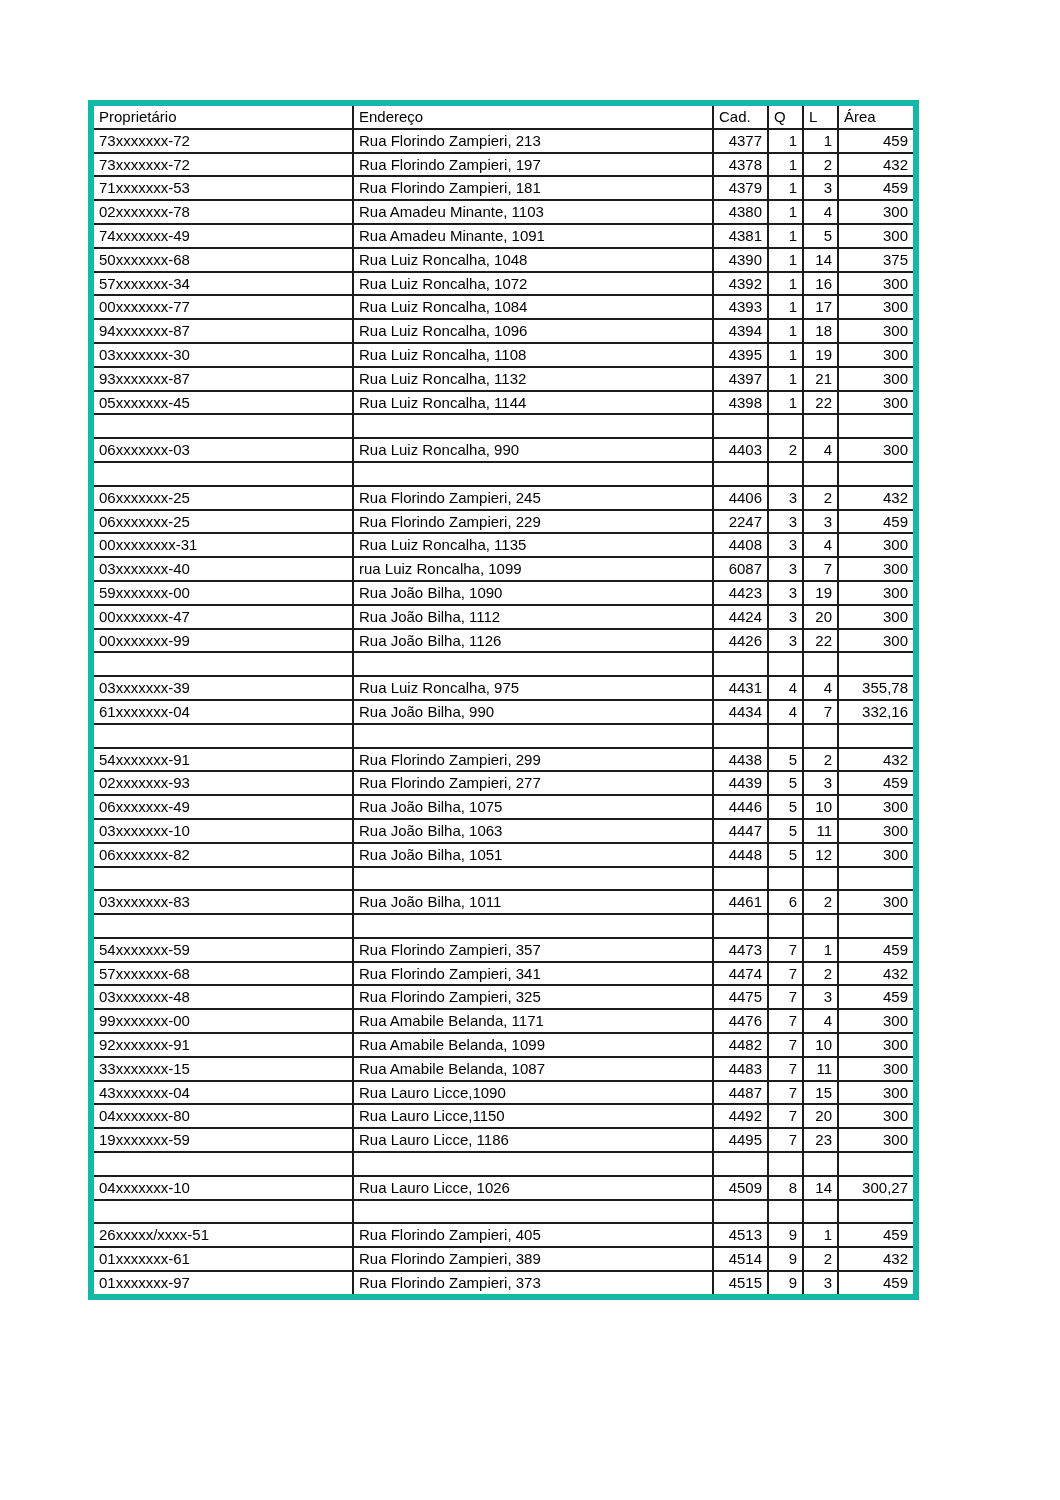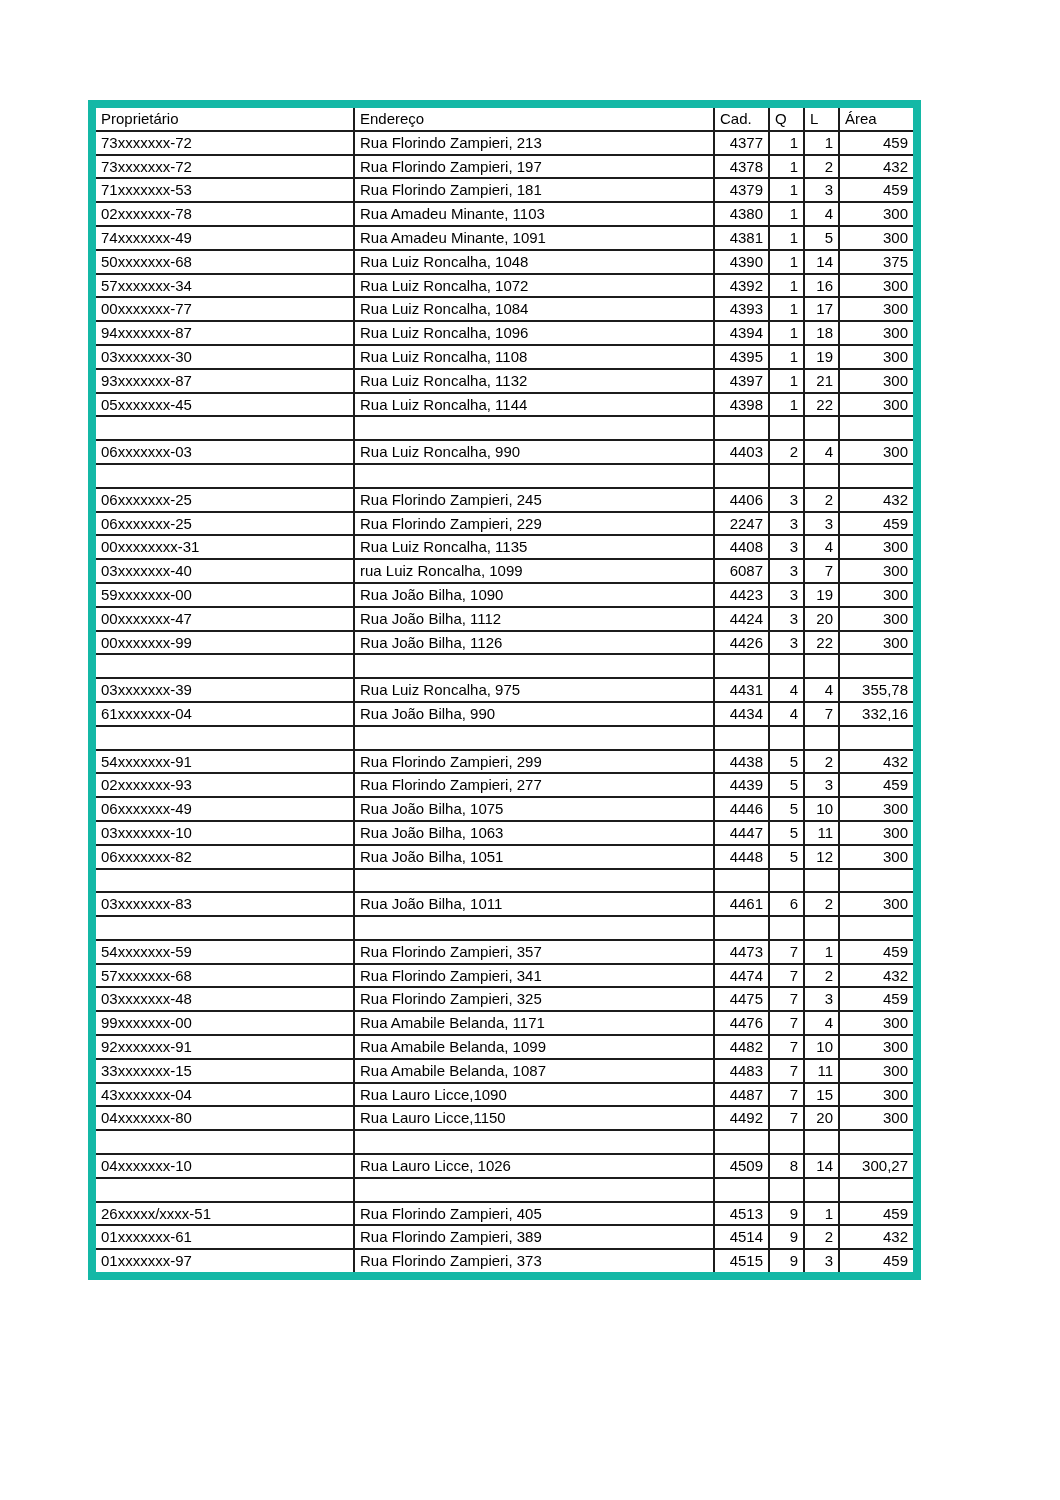"Proprietário" table.prop-table { border: 8px solid #14b8a6 -> 6px solid #14b8a6 }
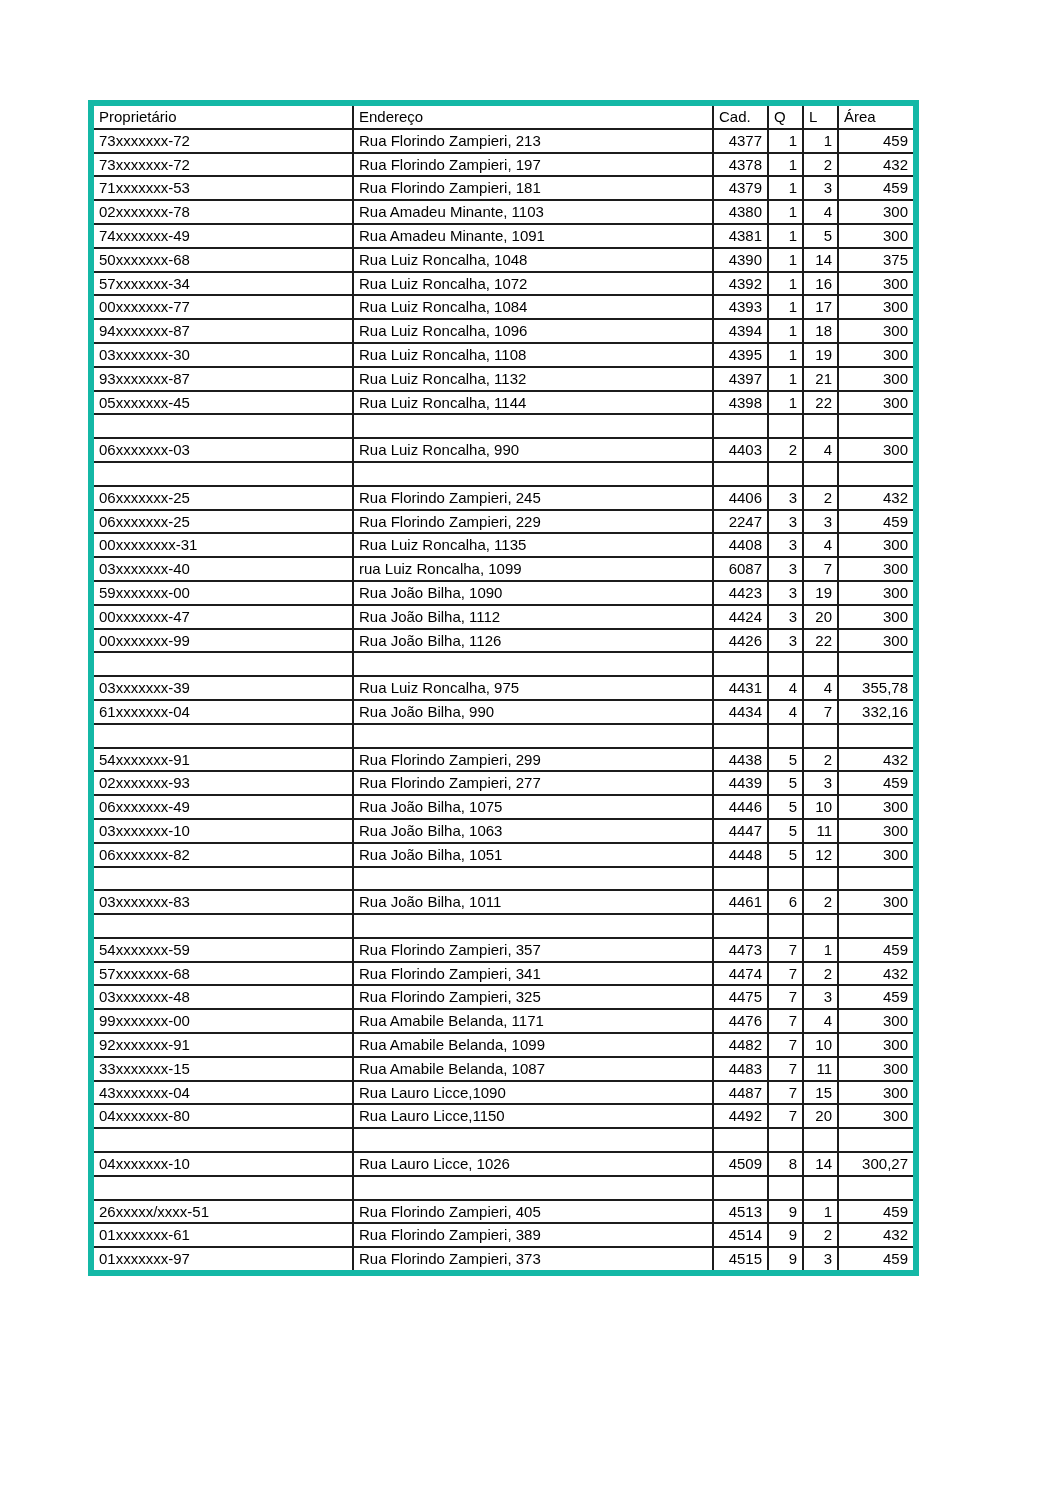"19xxxxxxx-59" tr { html: none -> <tr> <td>19xxxxxxx-59</td> <td>Rua Lauro Licce, 1186</td> <td>4495</td> <td>7</td> <td>23</td> <td>300</td> </tr> }
